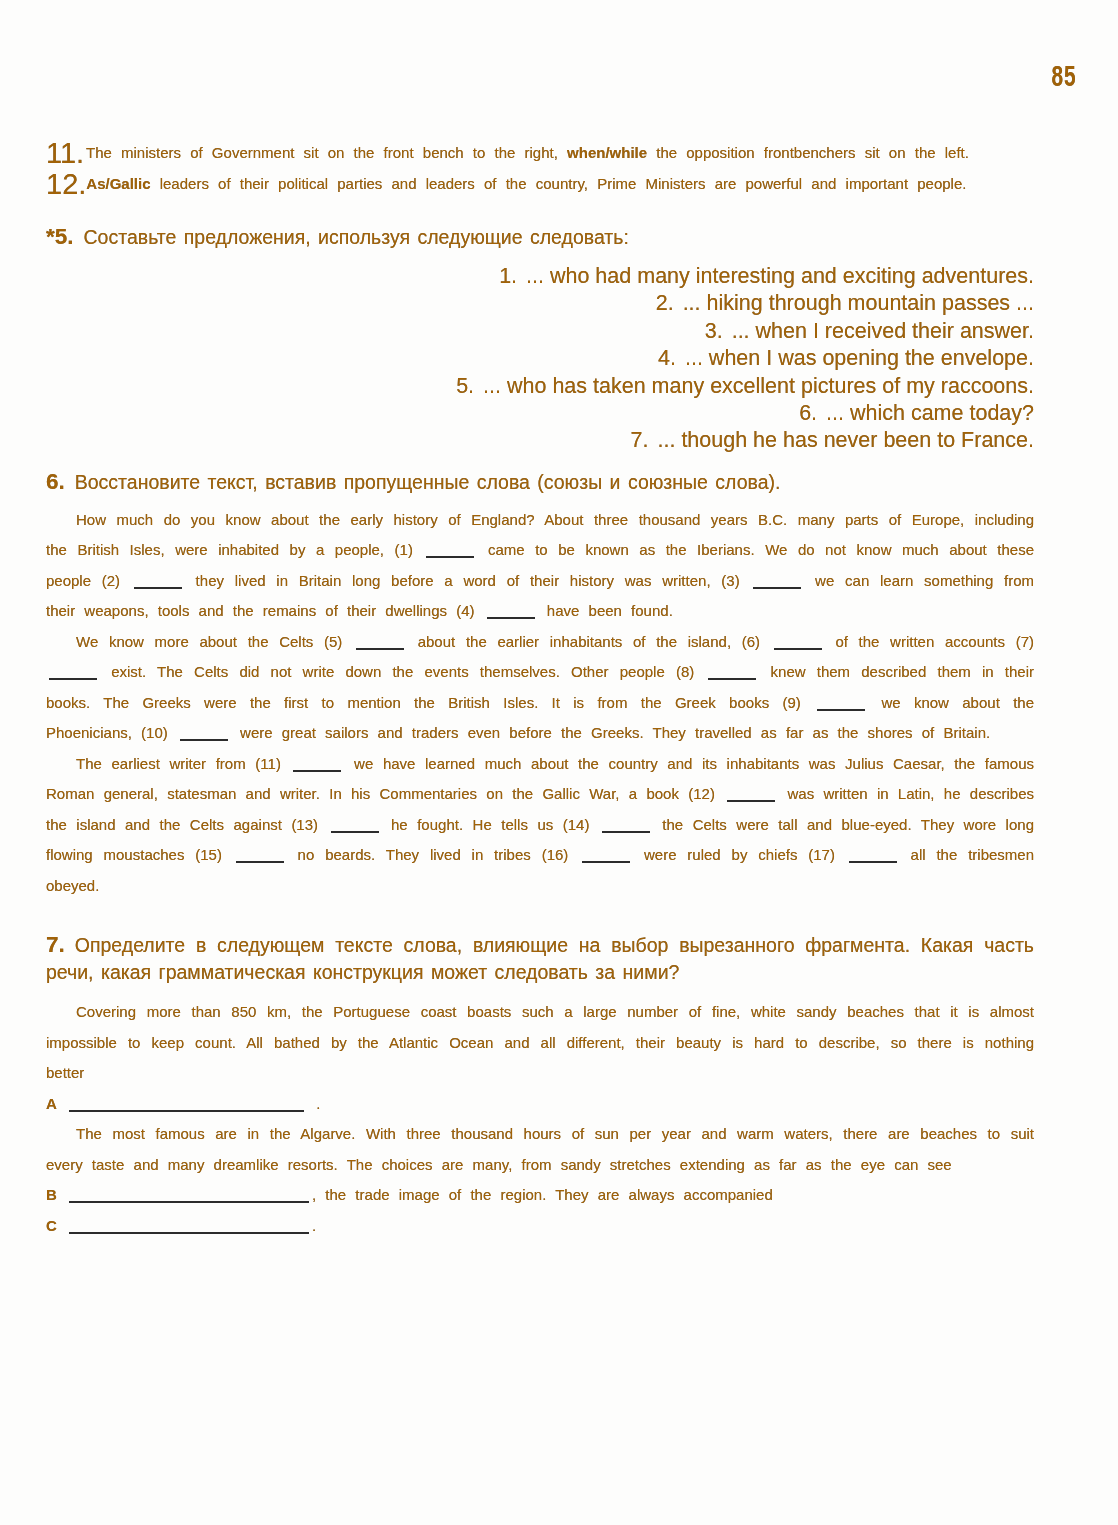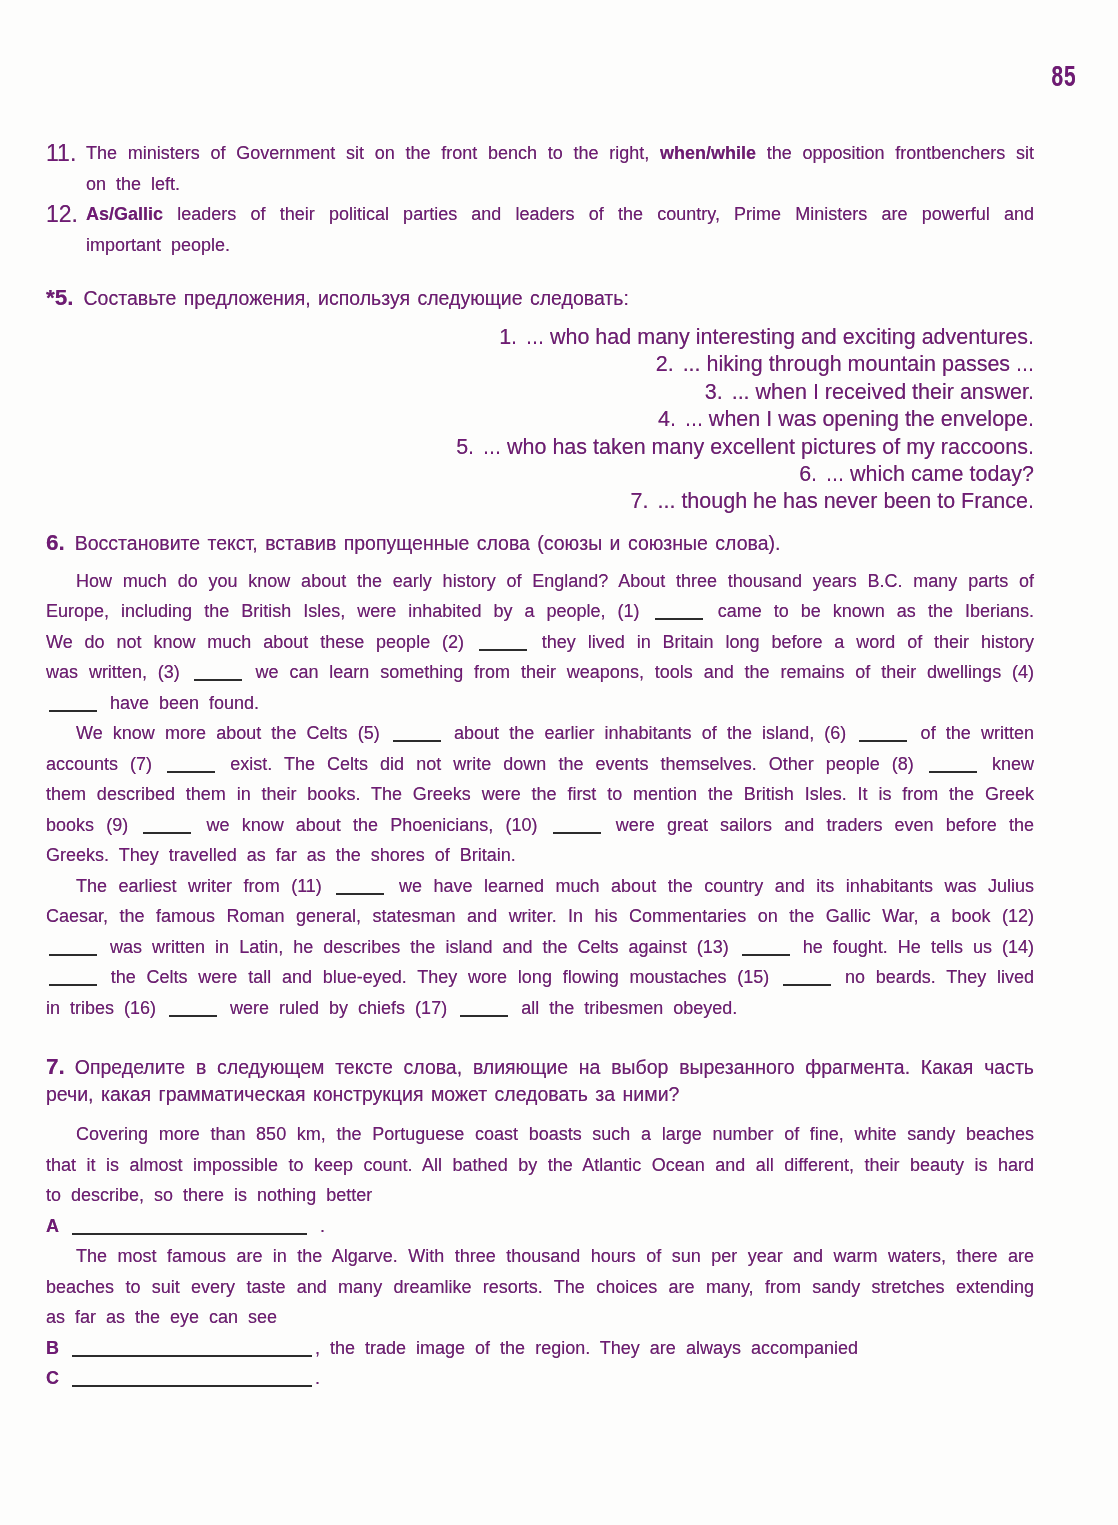"85" .page { color: #701a75 -> #a16207 }
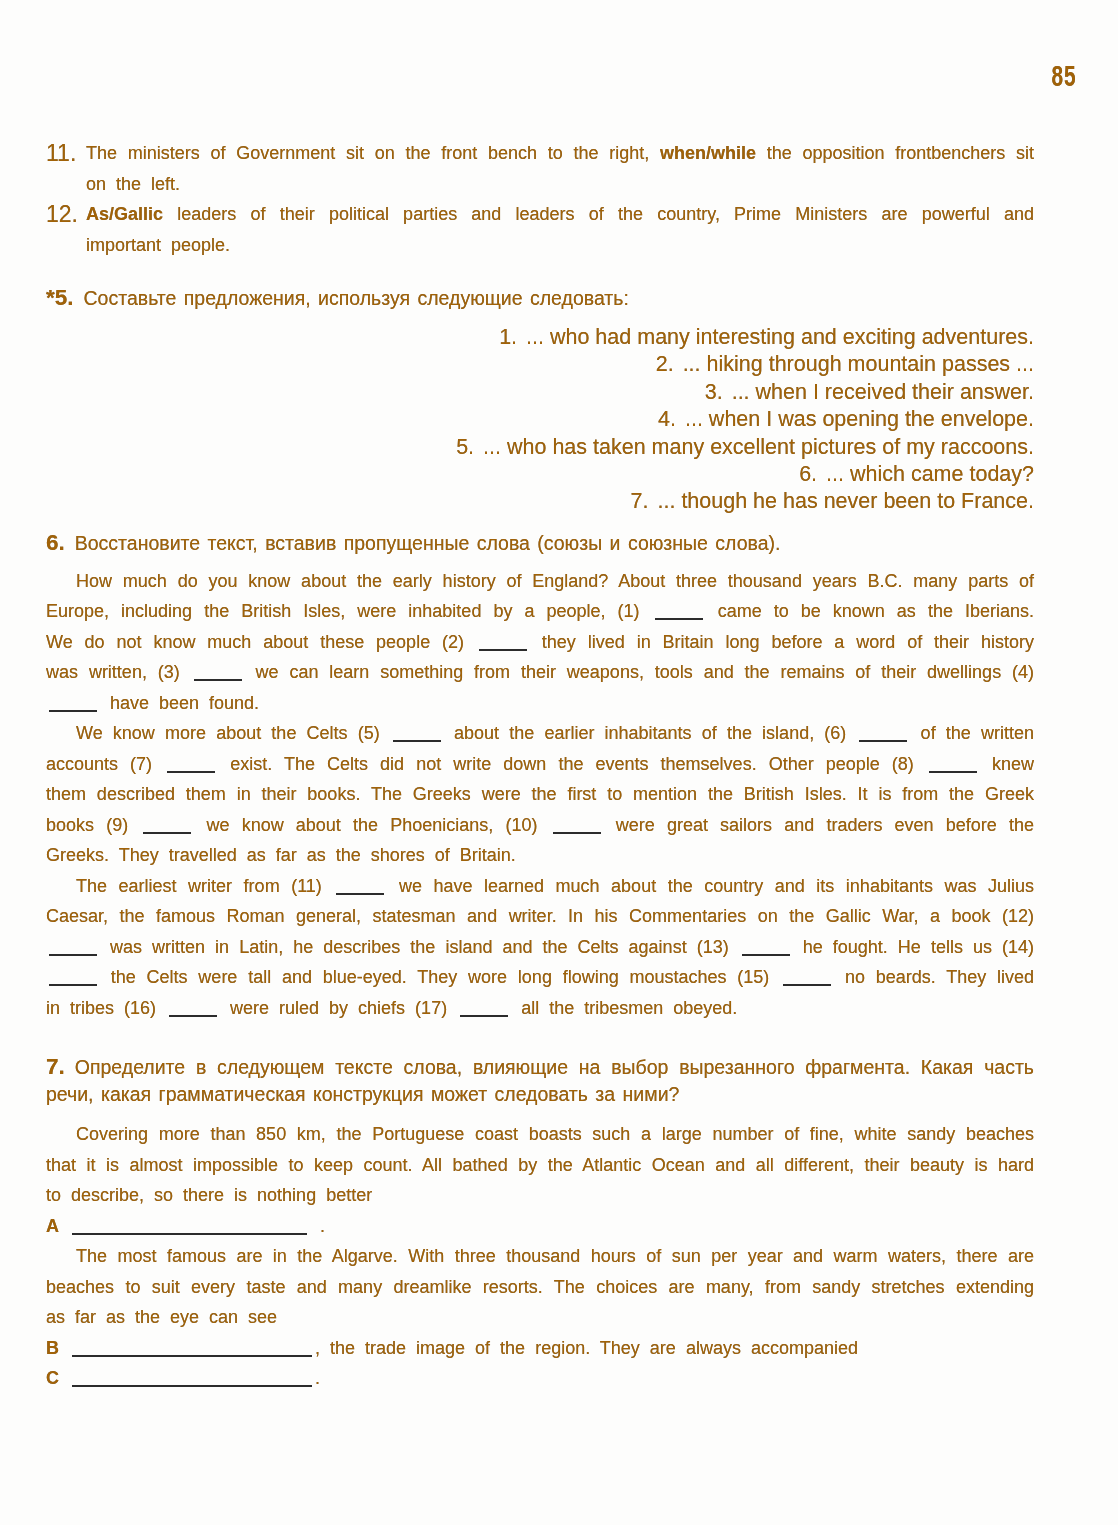"11." .numcol { font-size: 23px -> 29px }
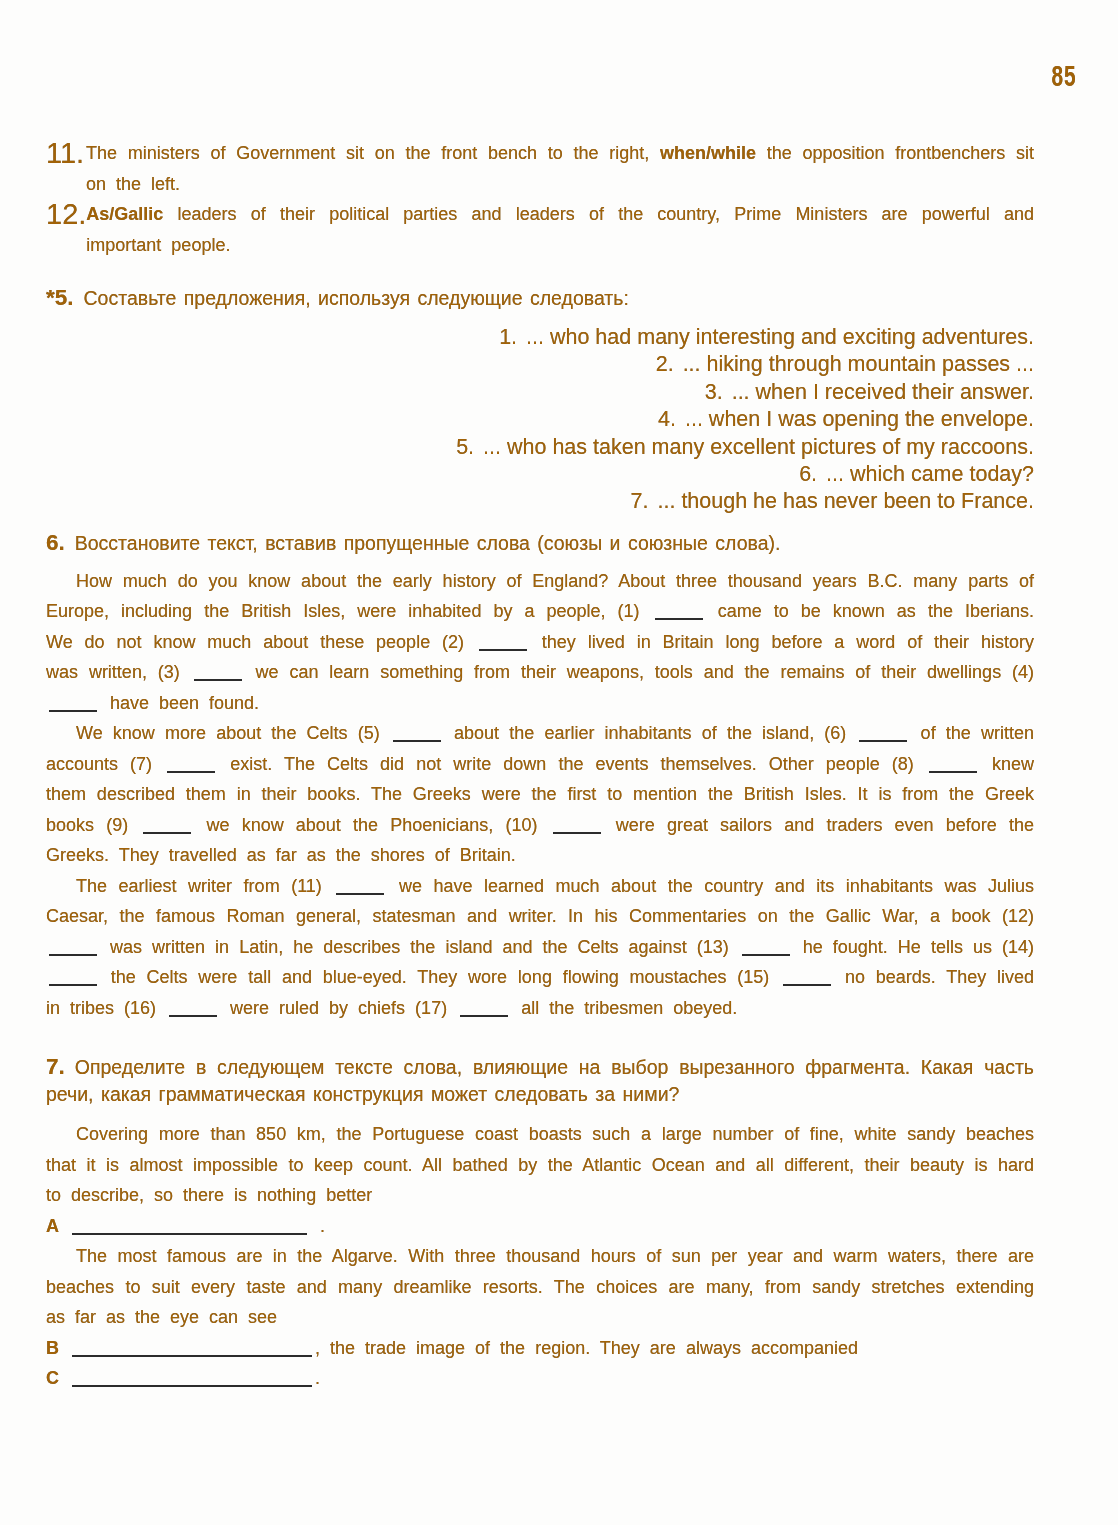"The ministers of Government sit" p.body { font-size: 18px -> 15px }
